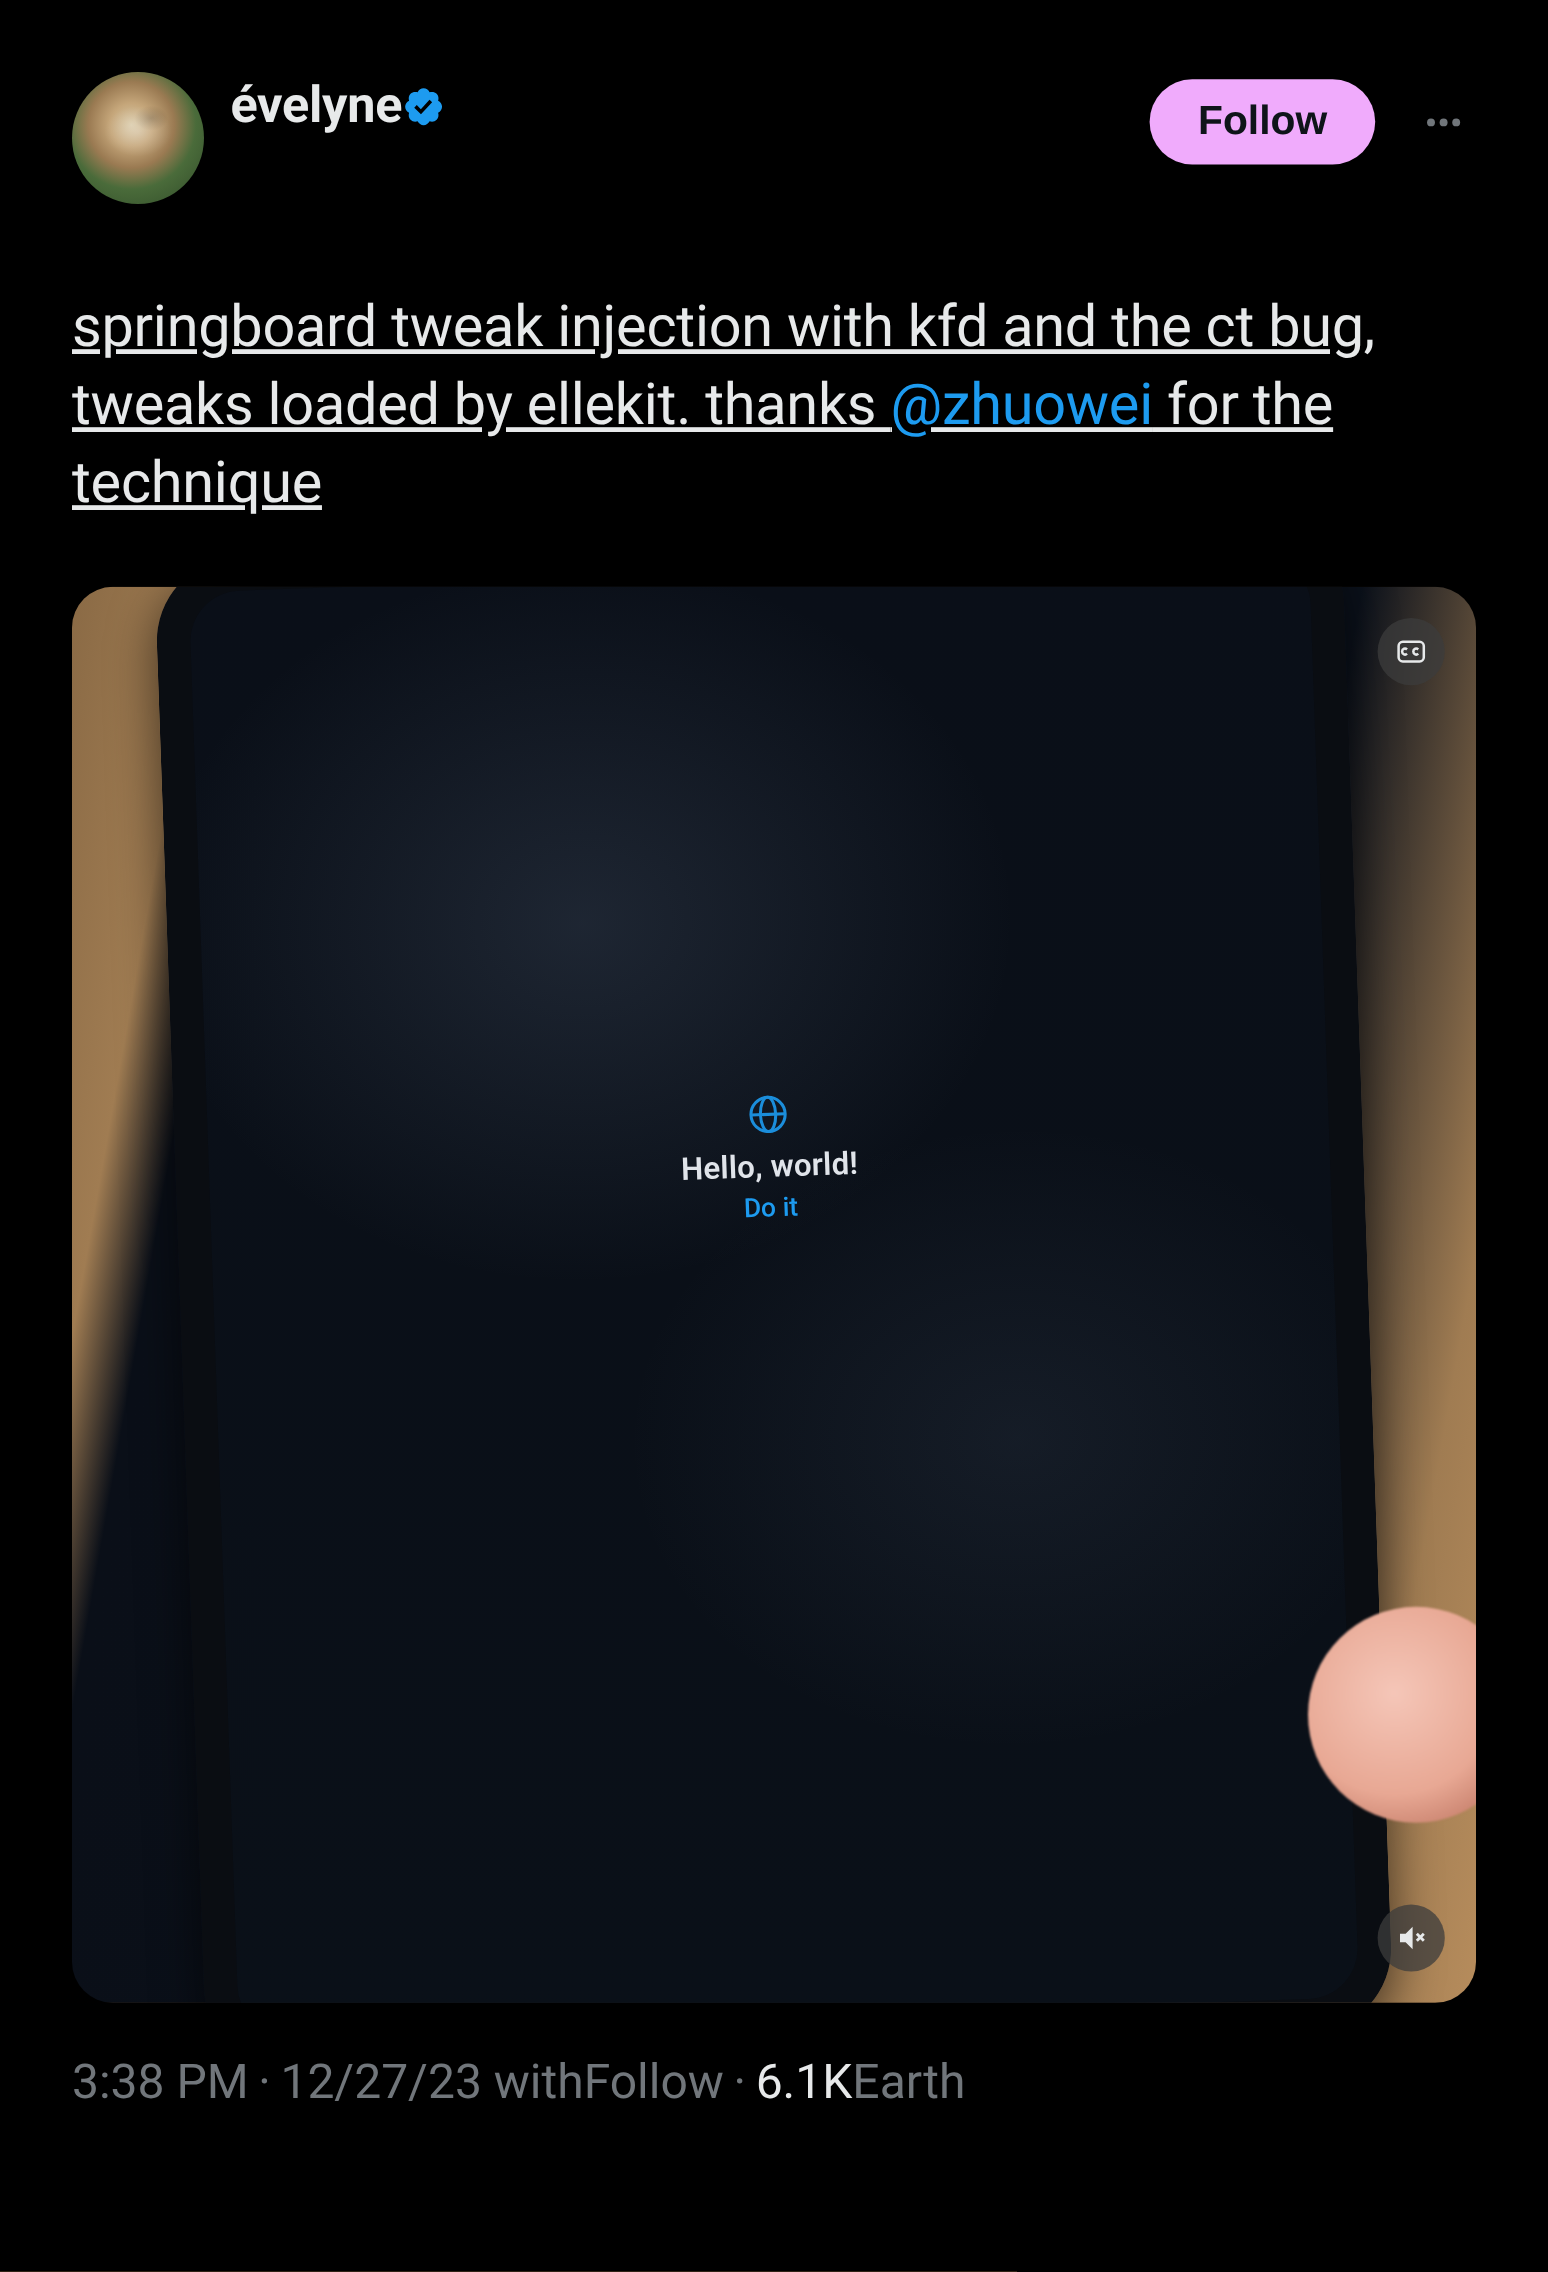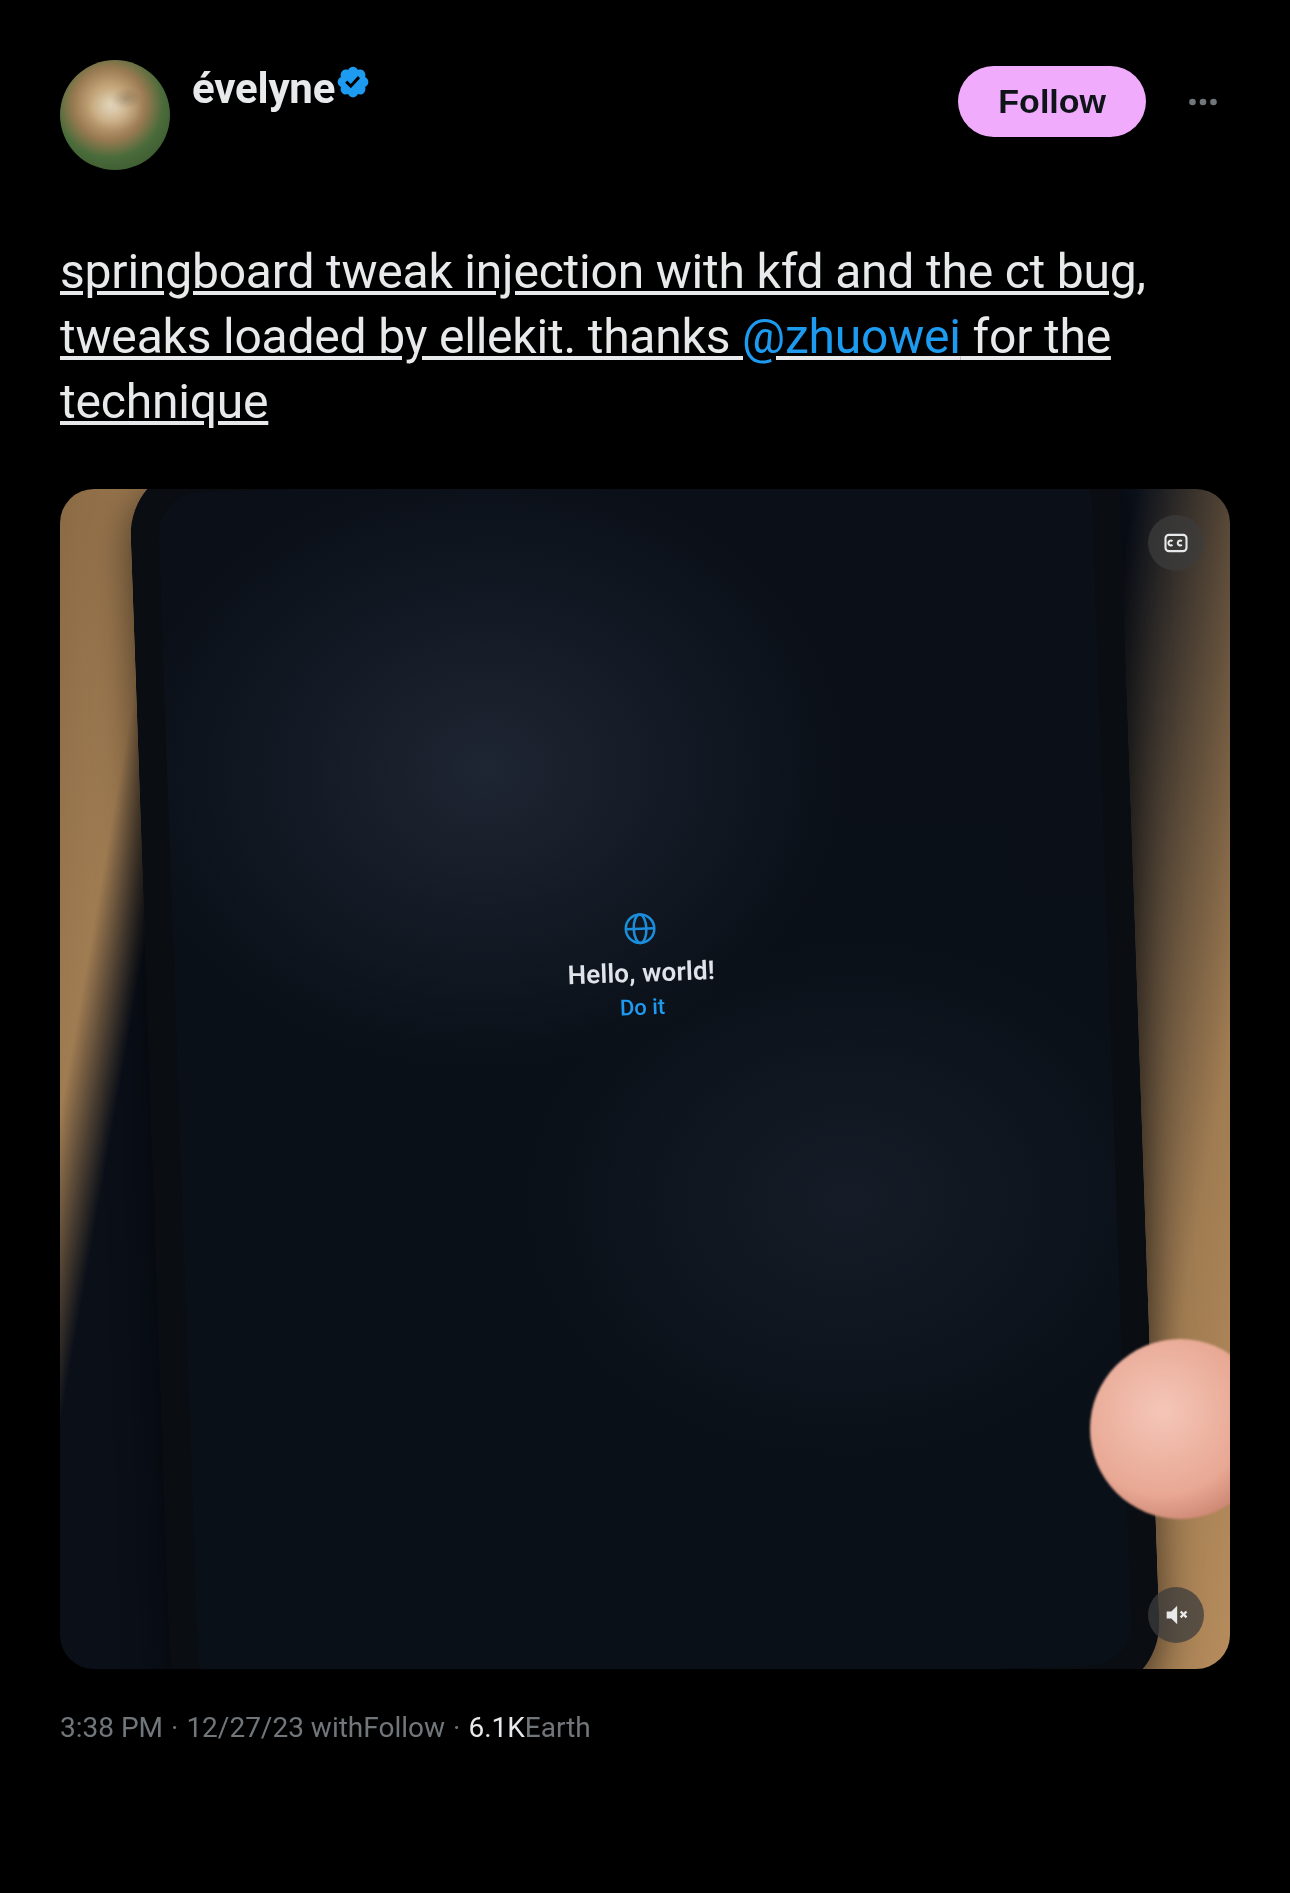"évelyne" .display-name-row { align-items: none -> center }
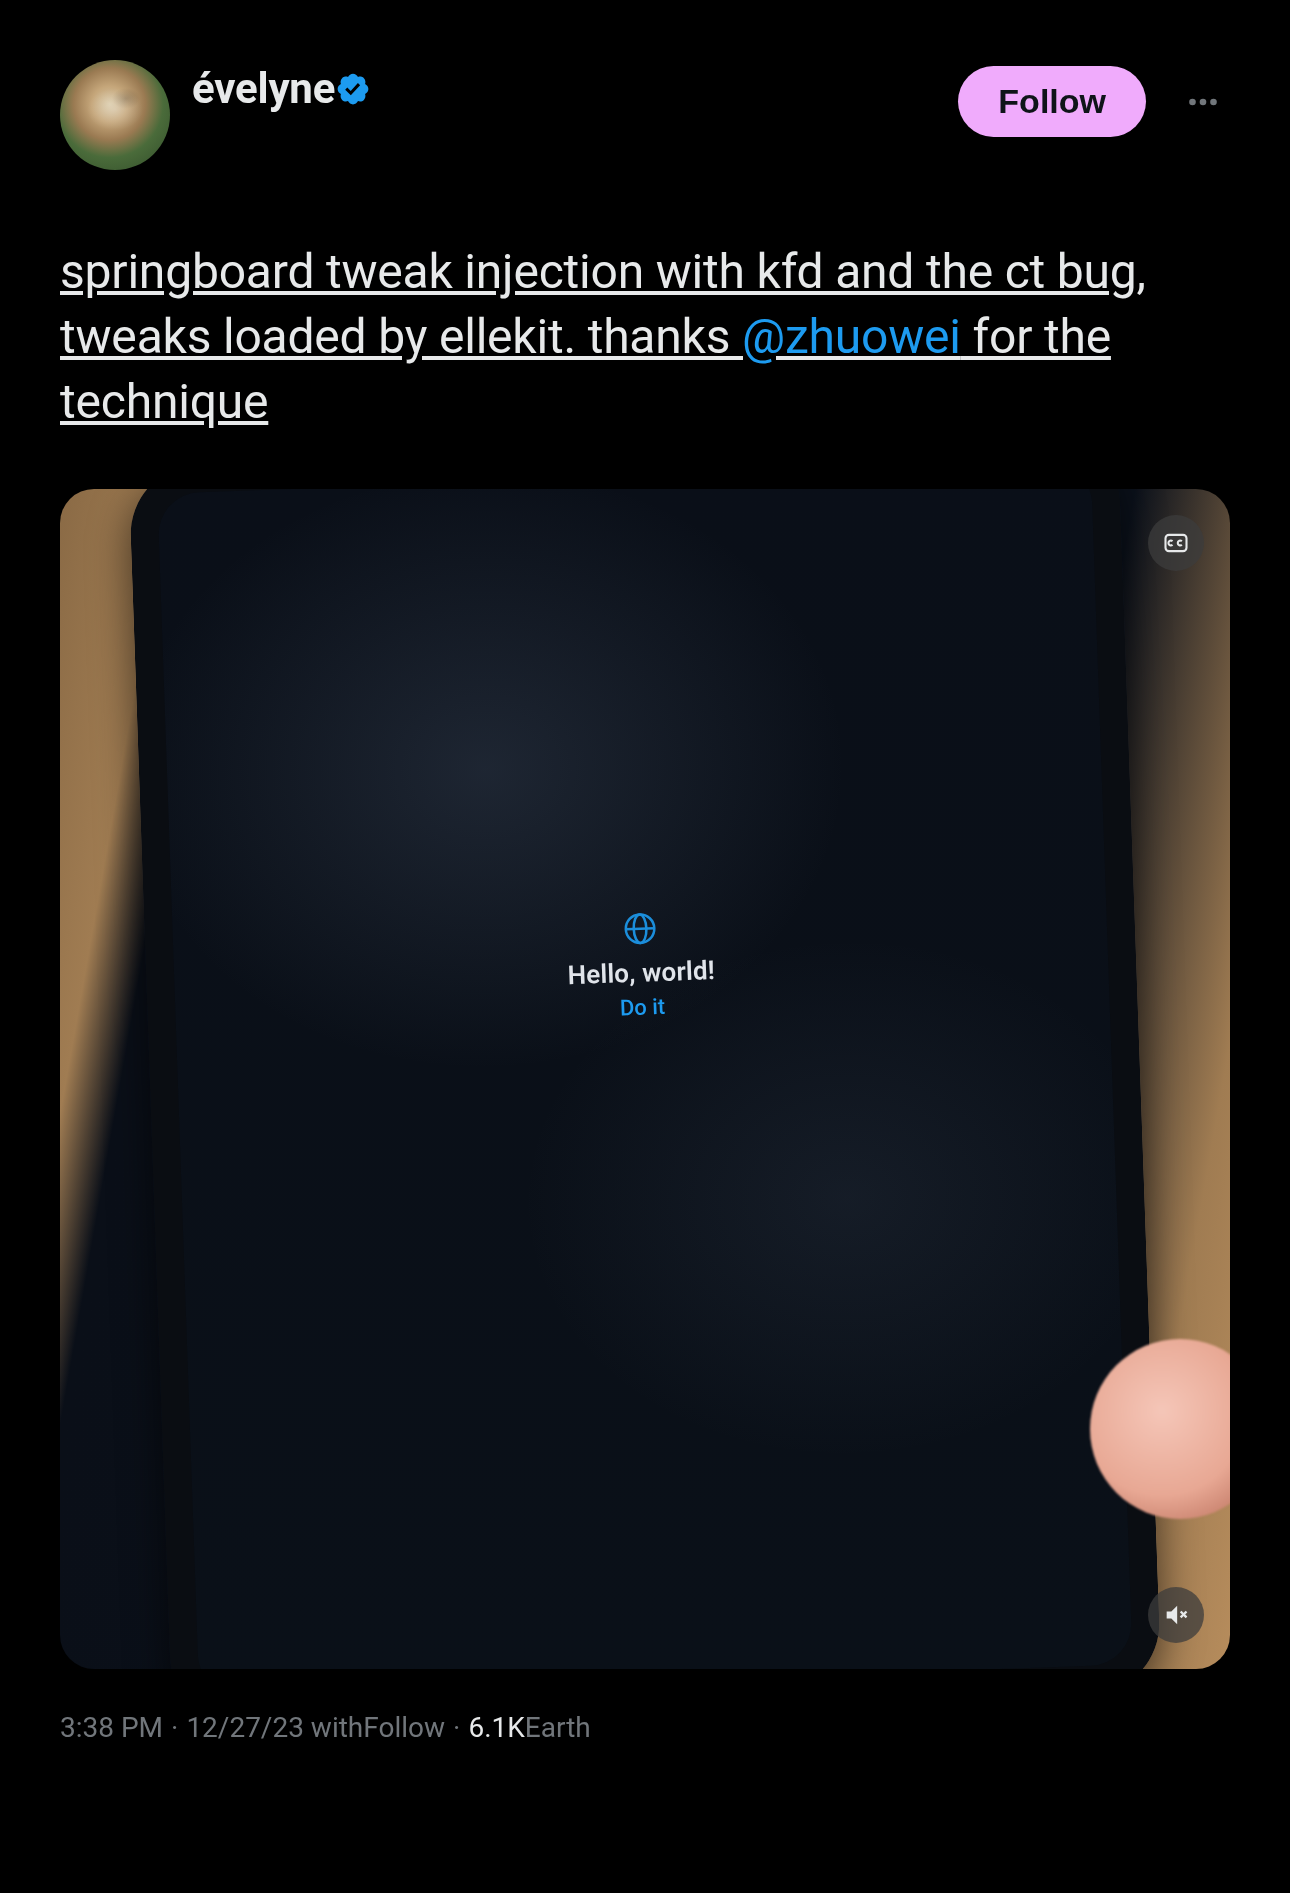"3:38 PM" .meta { font-size: 28px -> 40px }
